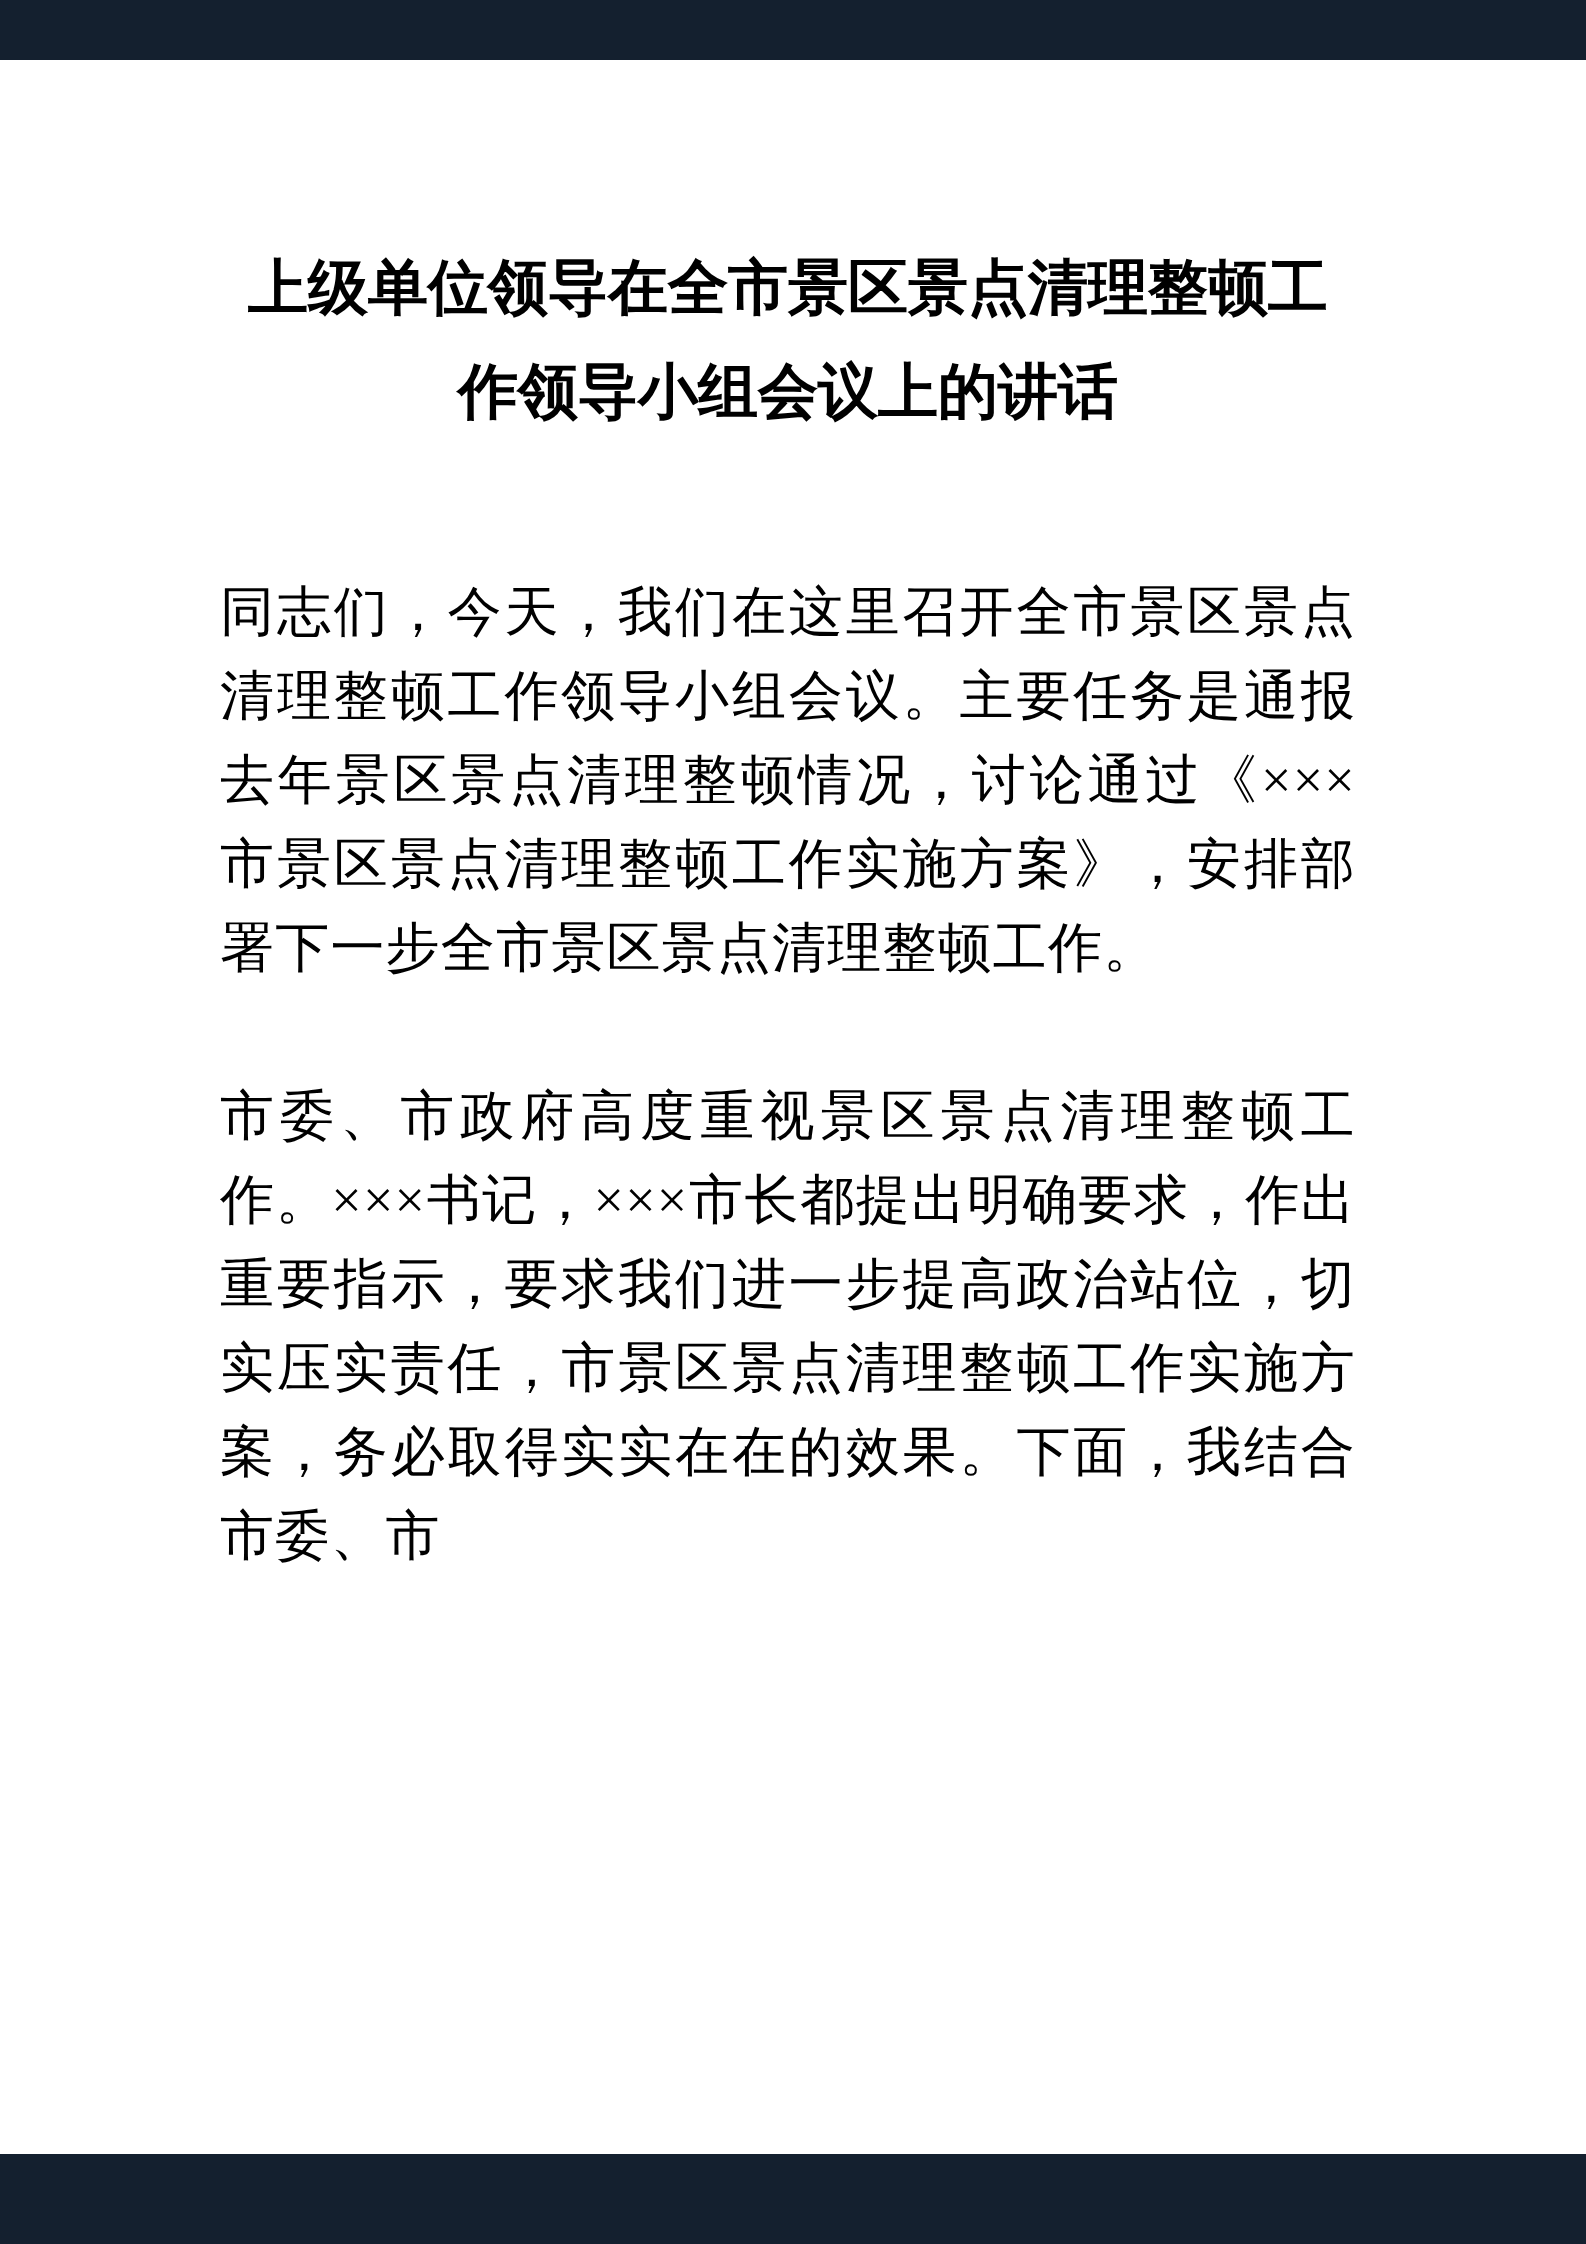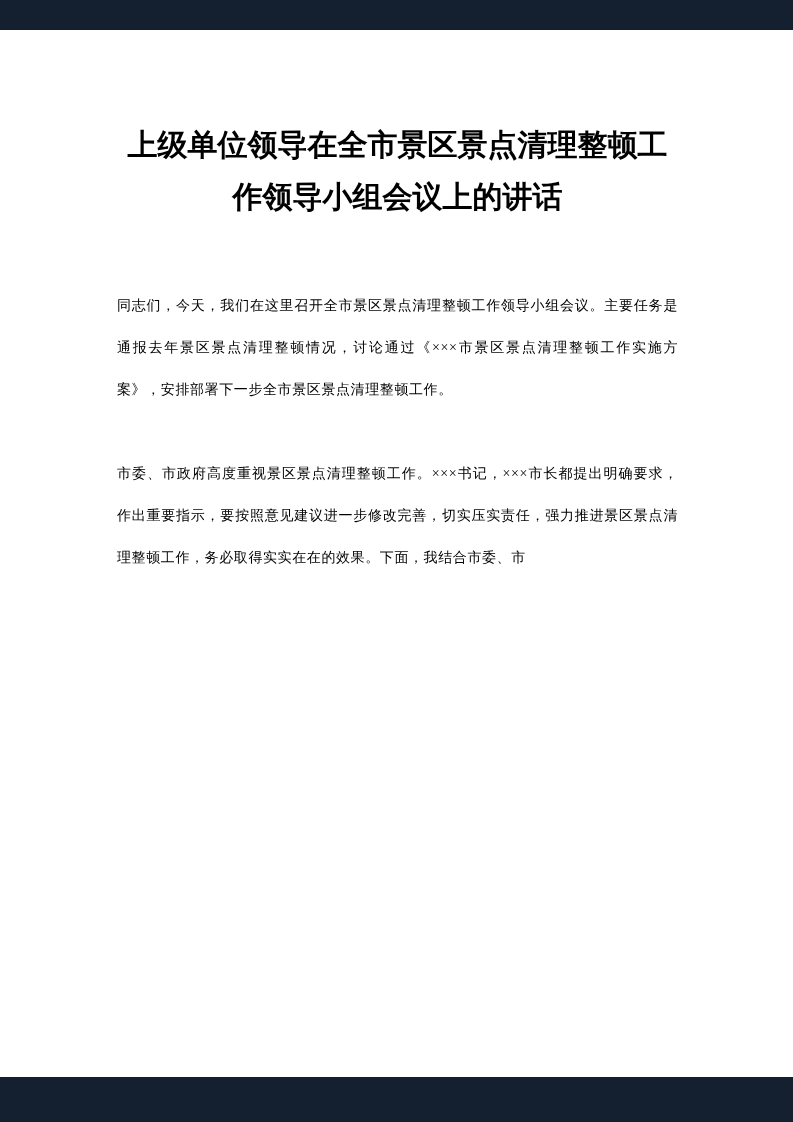"上级单位领导在全市景区景点清理整顿工作领导小组会议上的讲话" .content { margin-left: none -> 31px; padding: 0 115px 0 117px -> 0 115px 0 79px }
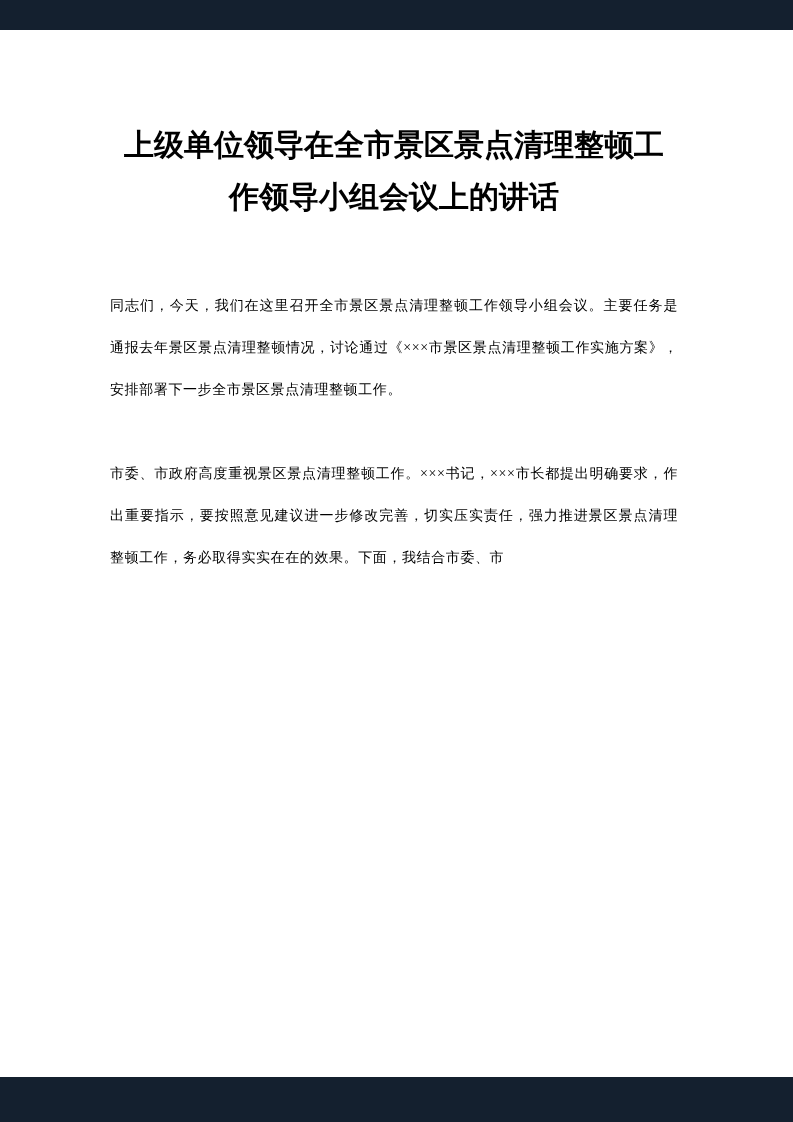"同志们，今天，我们在这里召开全市景区景点清理整顿工作领导小组会议。主要任务是通报" .para { font-size: 14px -> 27px }
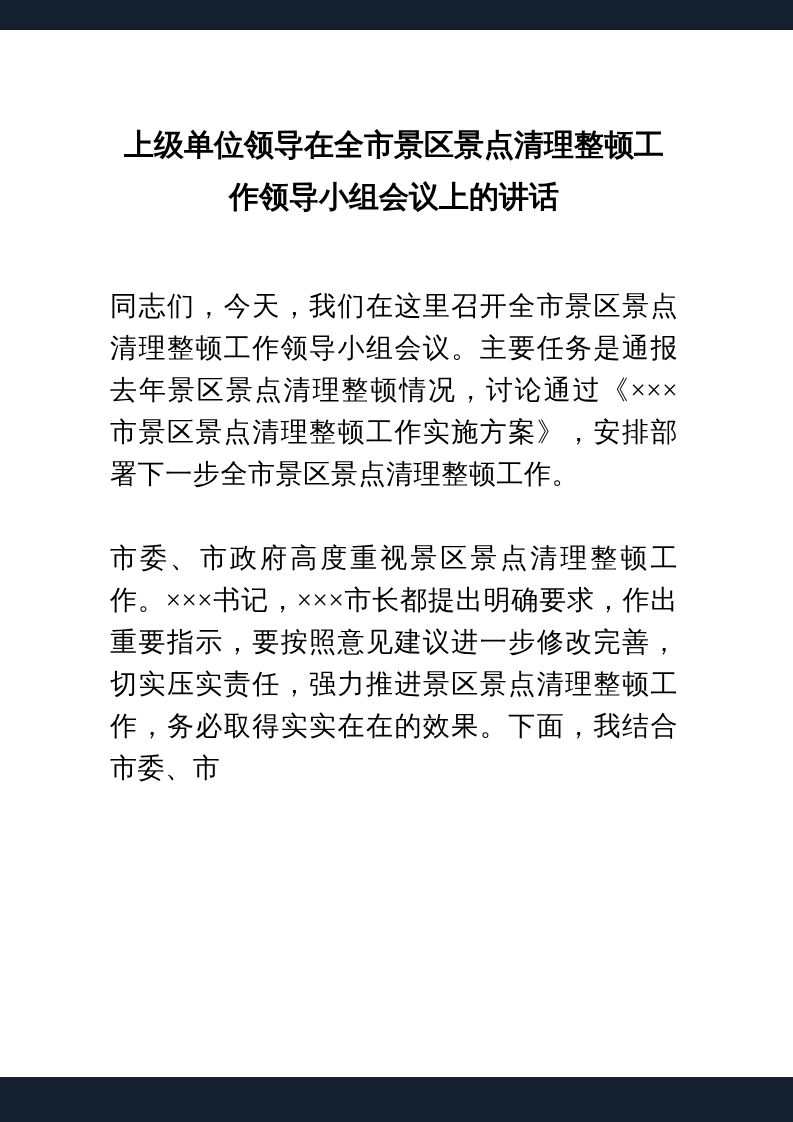"市委、市政府高度重视景区景点清理整顿工作。×××书记，×××市长都提出明确要求，" p.para { text: 按照意见建议进一步修改完善，切实压实责任，强力推进景区景点清理整顿工作 -> 求我们进一步提高政治站位，切实压实责任，市景区景点清理整顿工作实施方案 }
